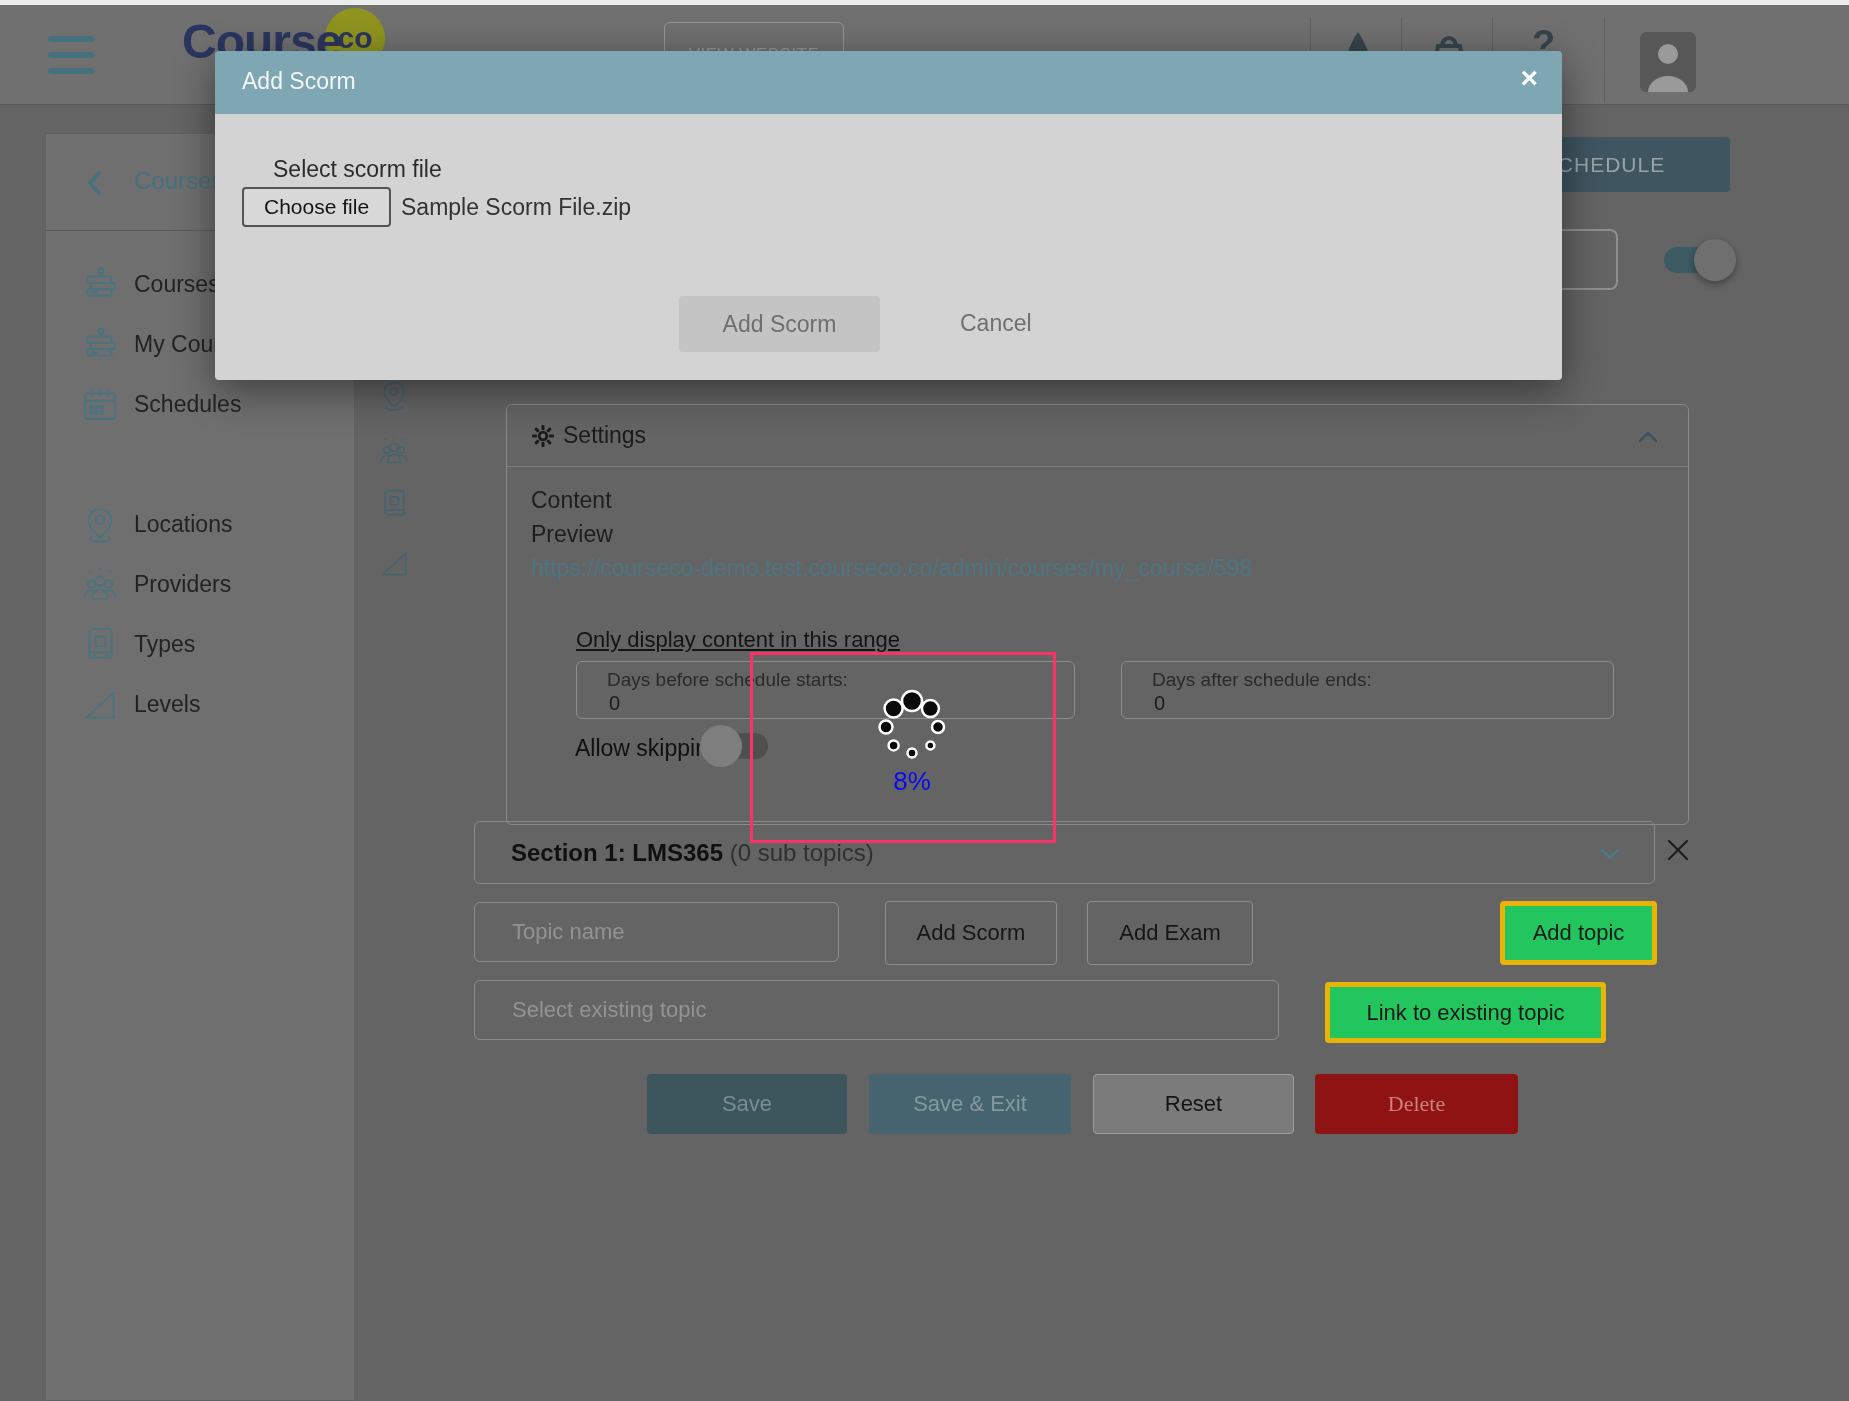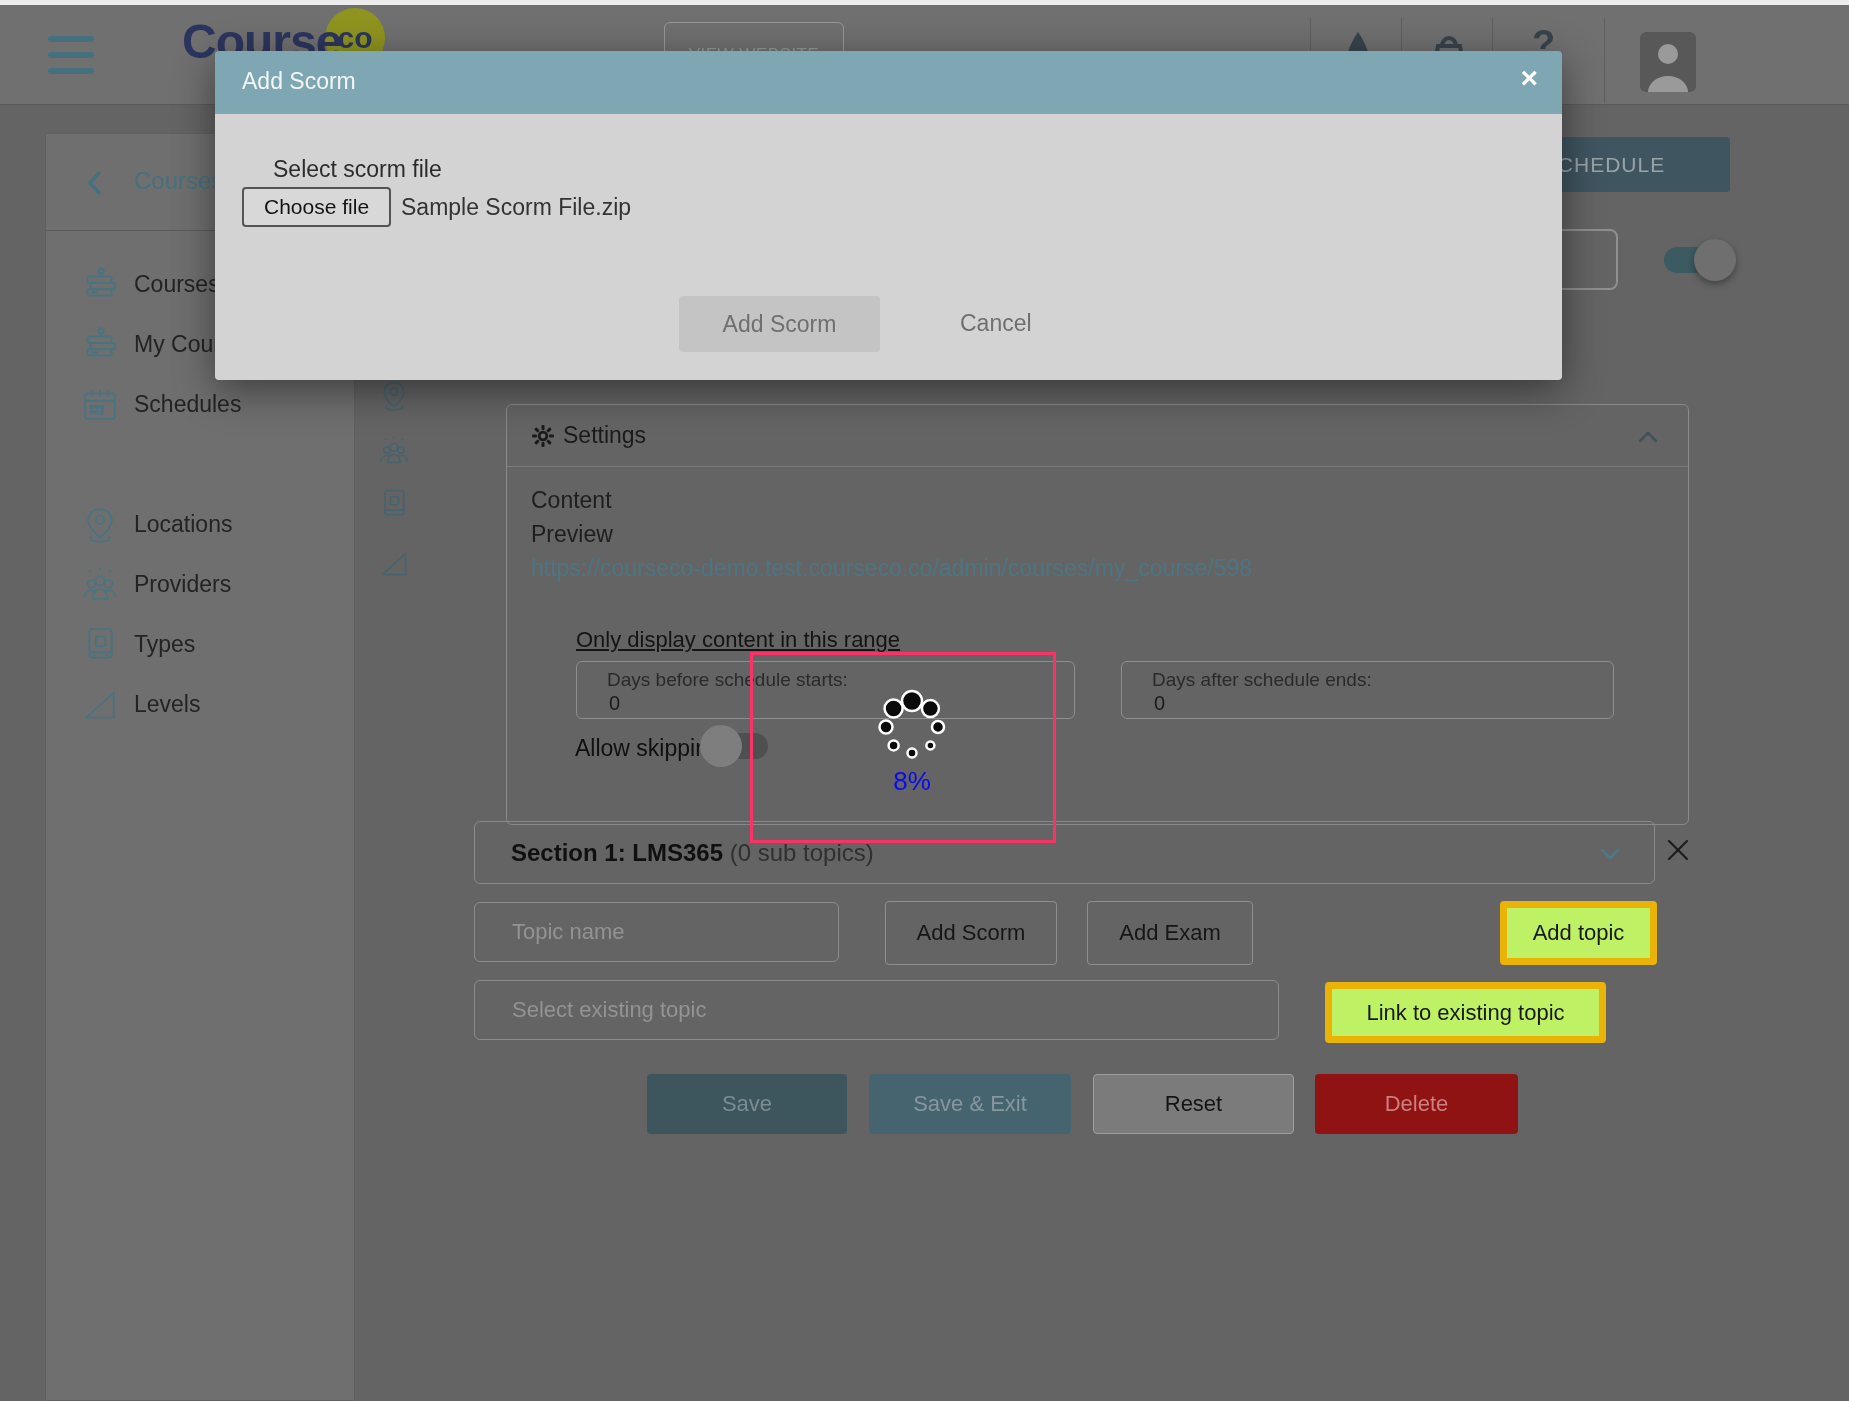"Add topic" .btn-light { background: #bef264 -> #22c55e; border: 7px solid #eab308 -> 5px solid #eab308 }
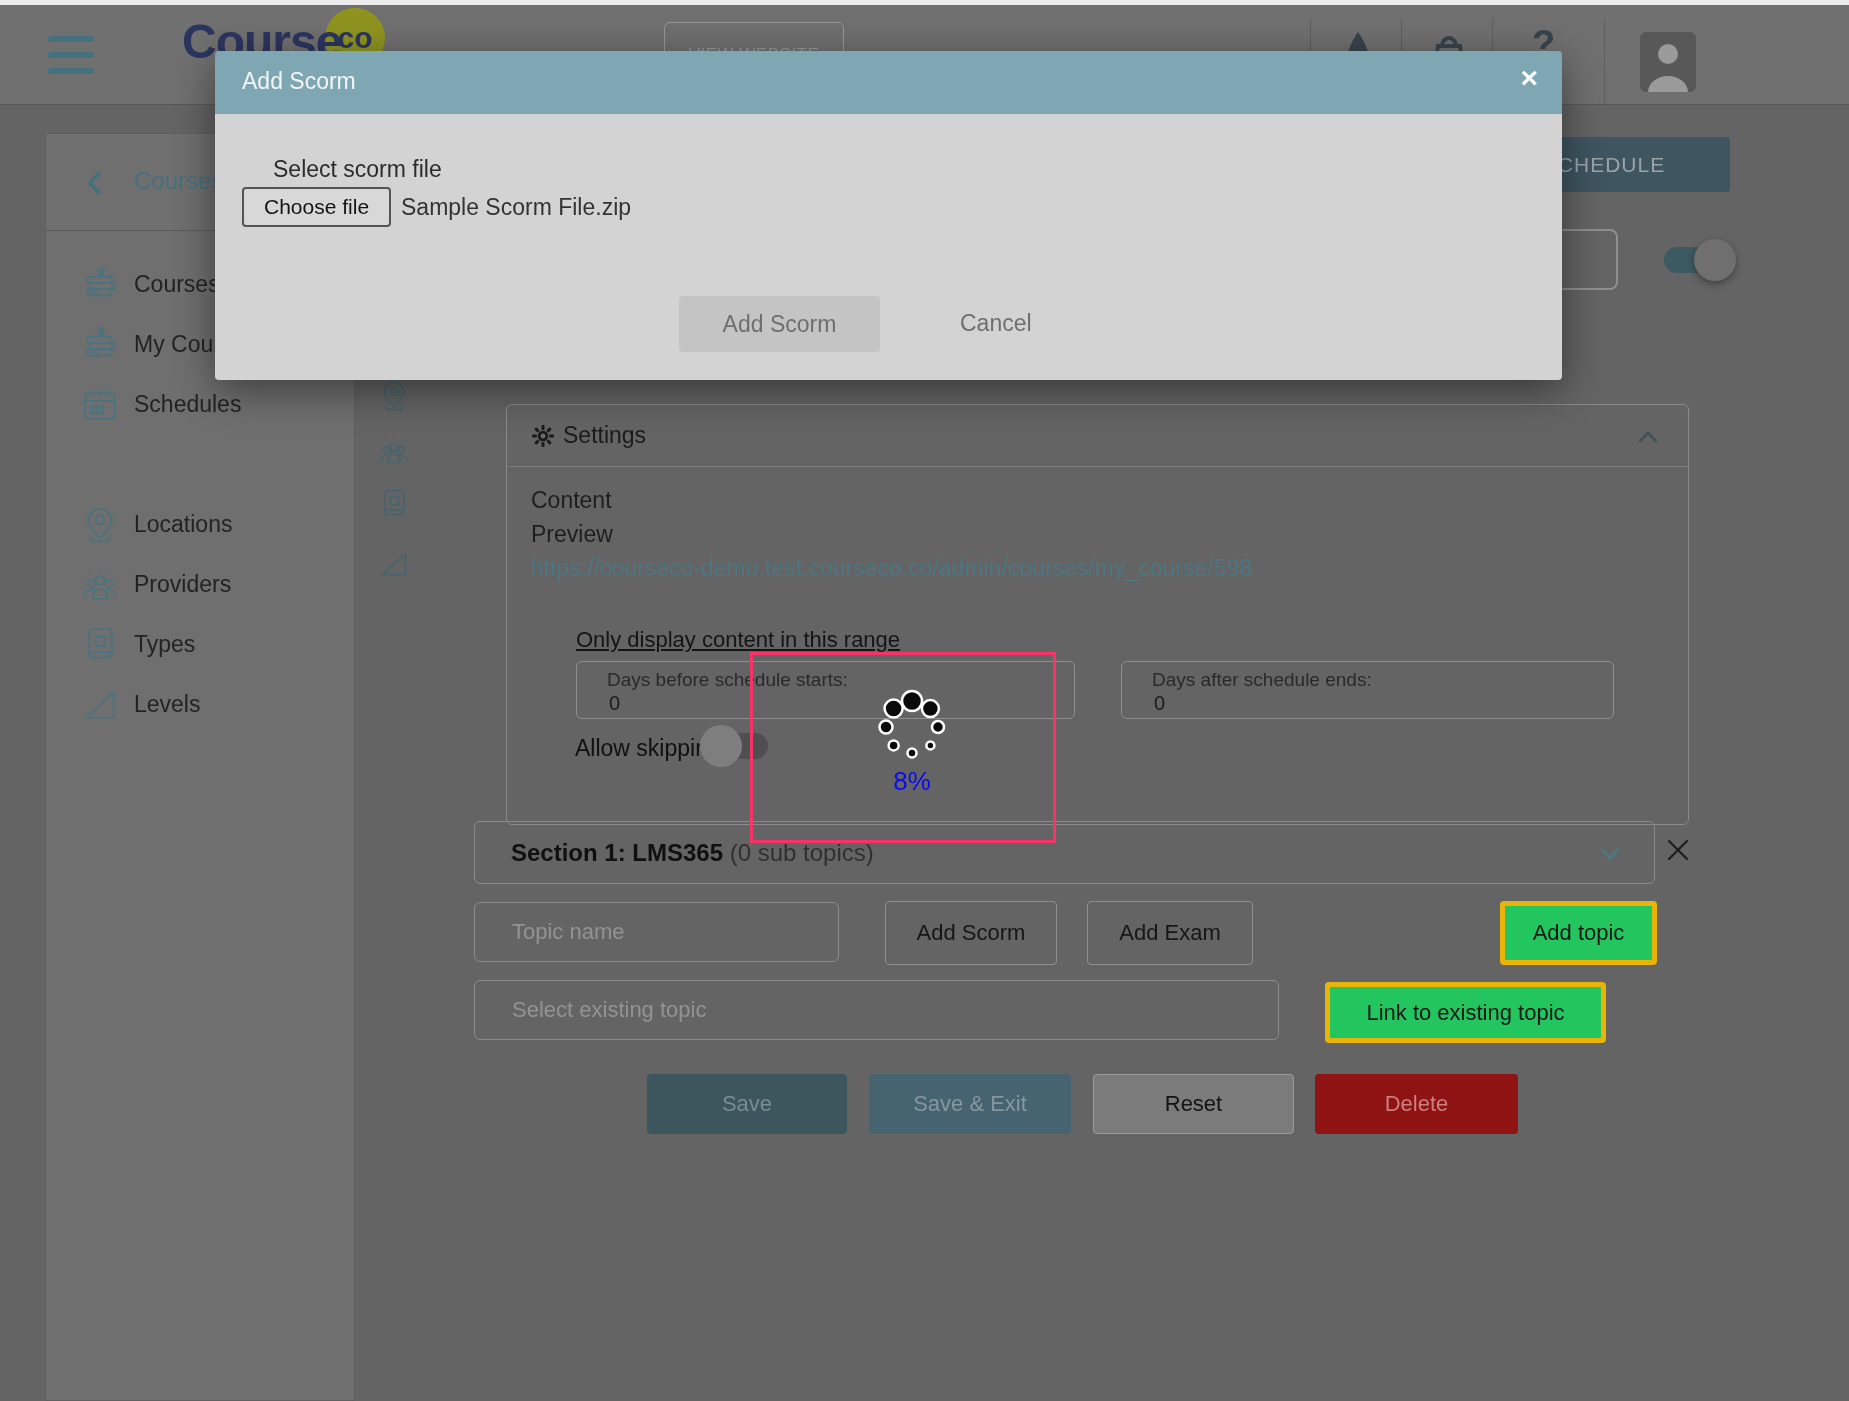"Delete" .btn-delete { font-family: none -> Liberation Serif, serif }
